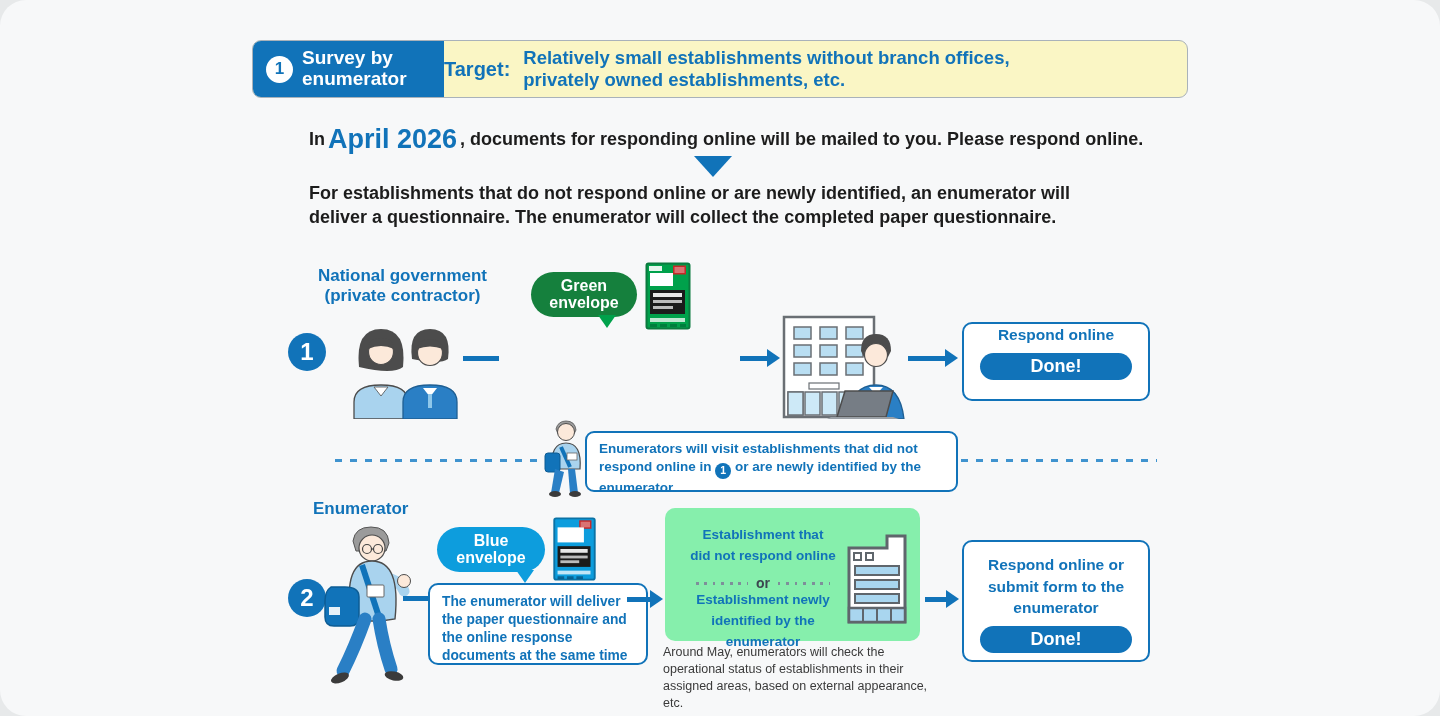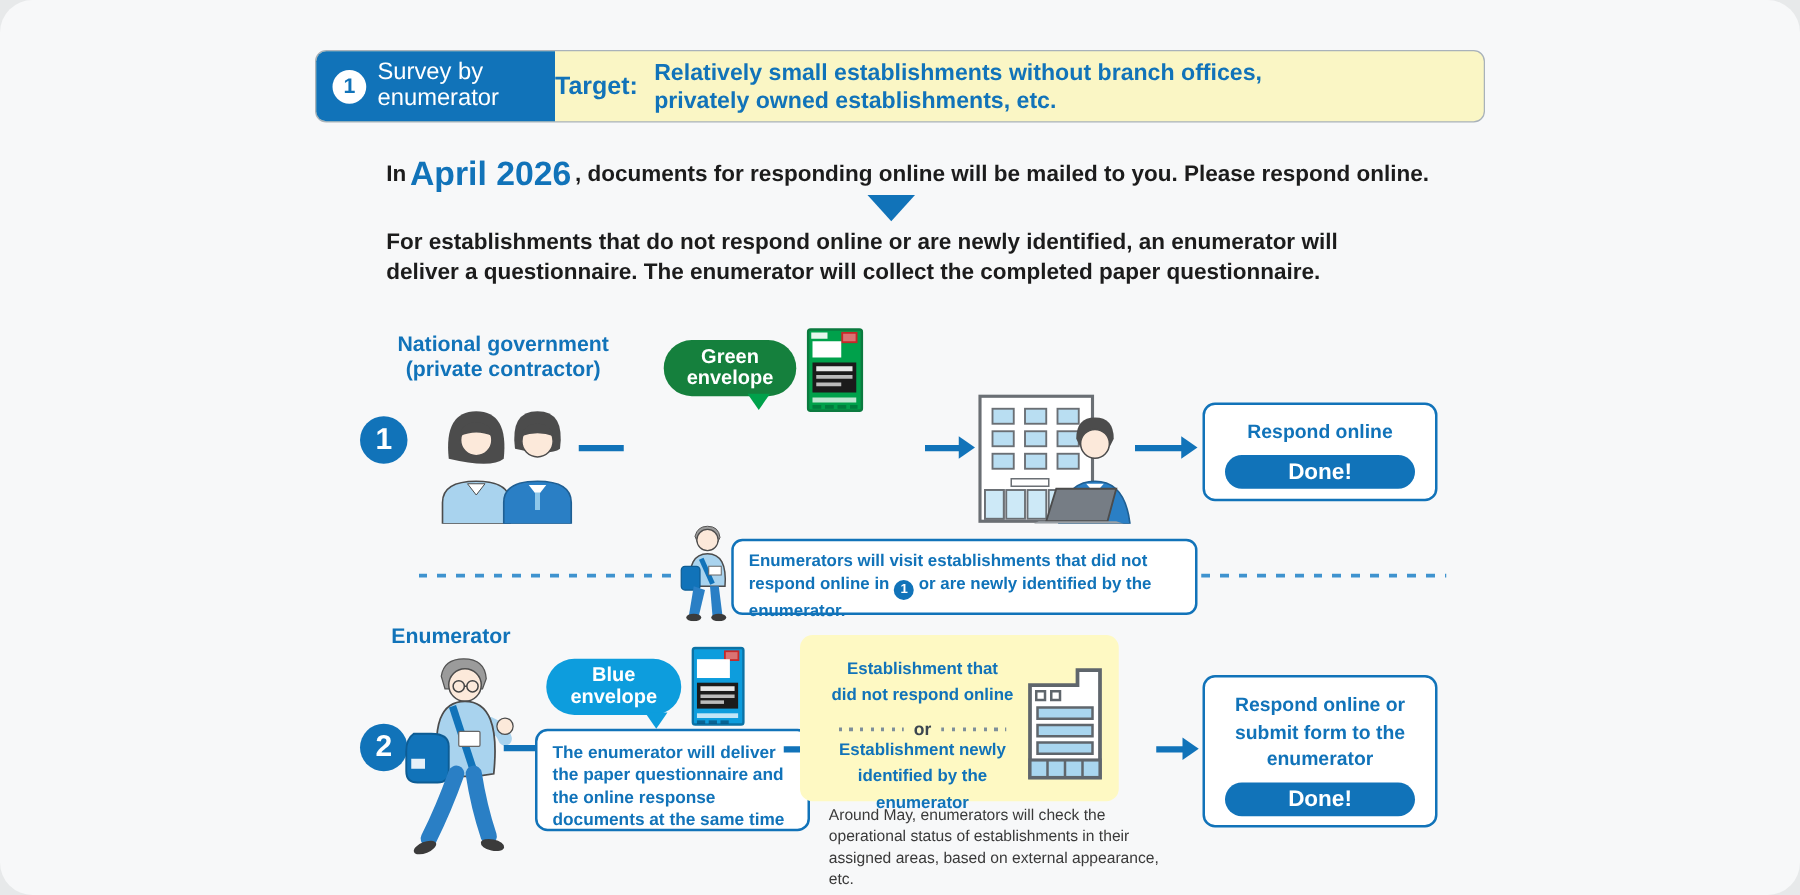"Survey by" .header-title { font-weight: 400 -> 700 }
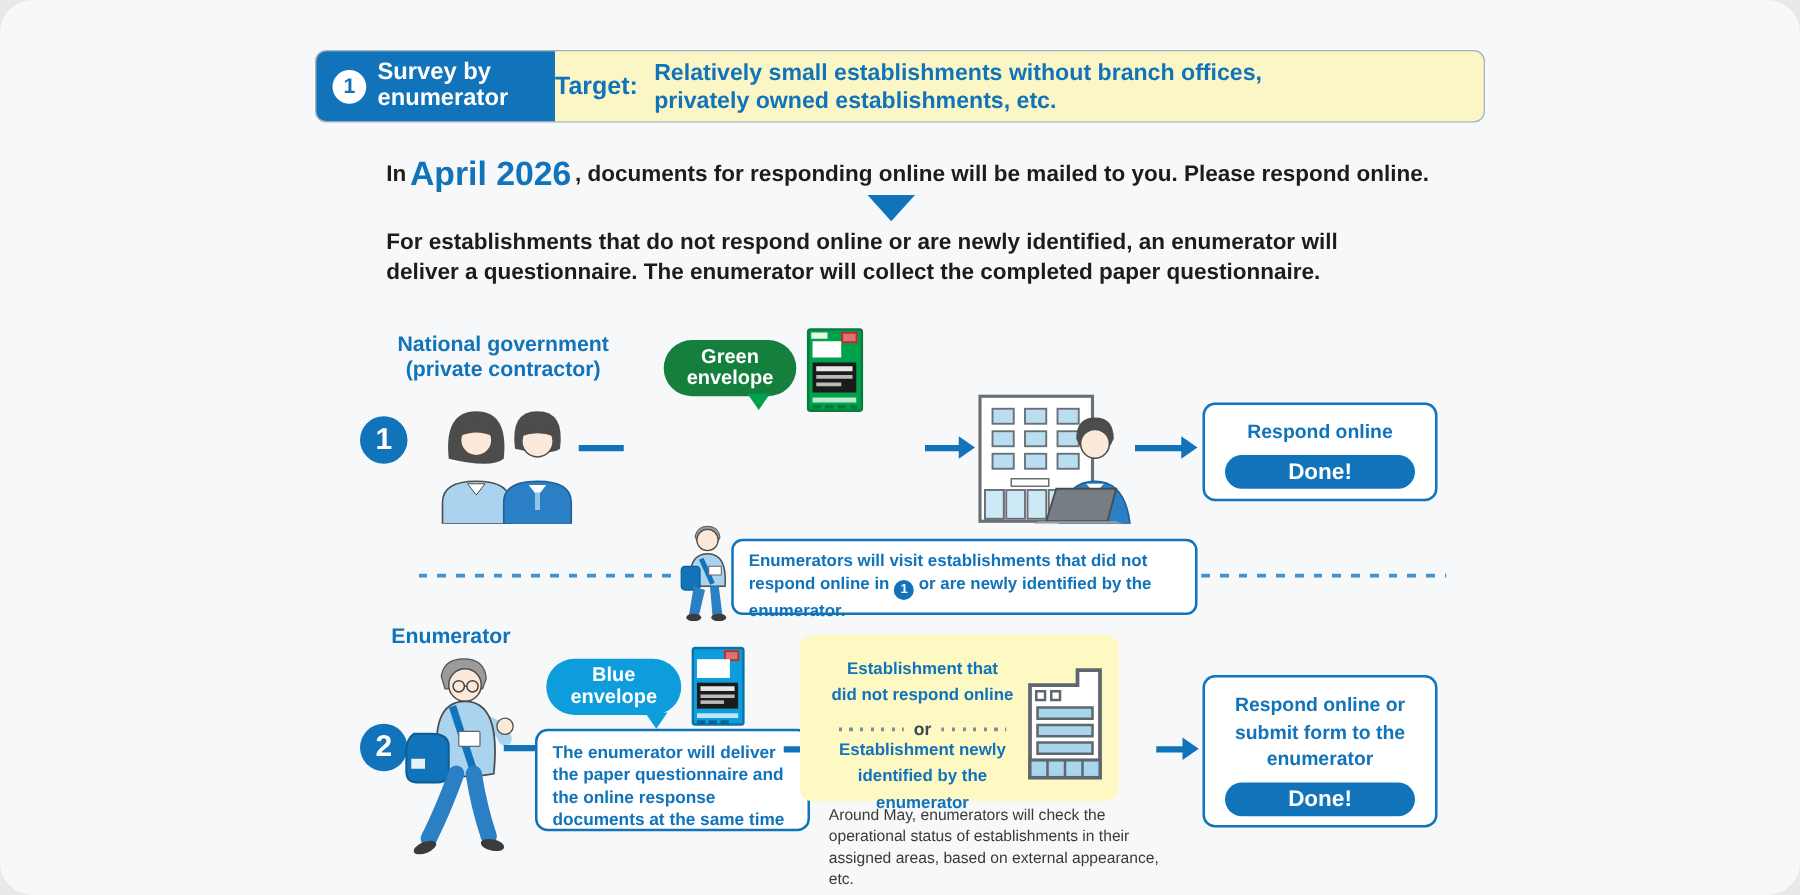"Respond online" div.result-box { padding-top: 11px -> none }
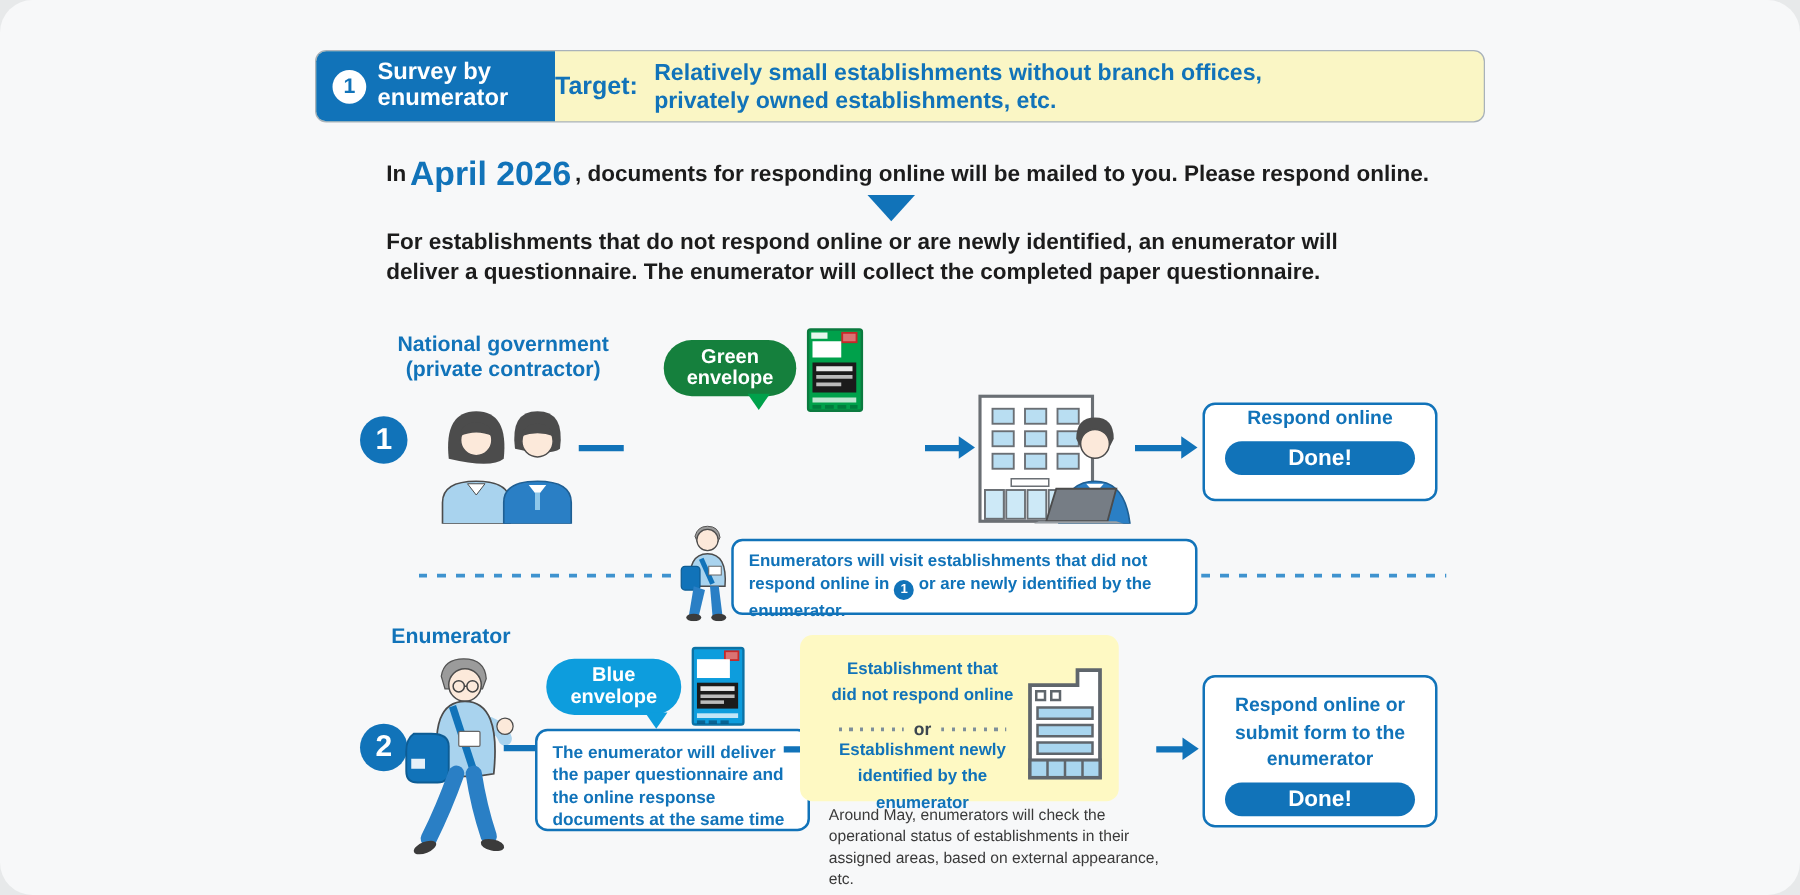"Establishment that" .panel { background: #fef9c3 -> #86efac; left: 640px -> 665px }
